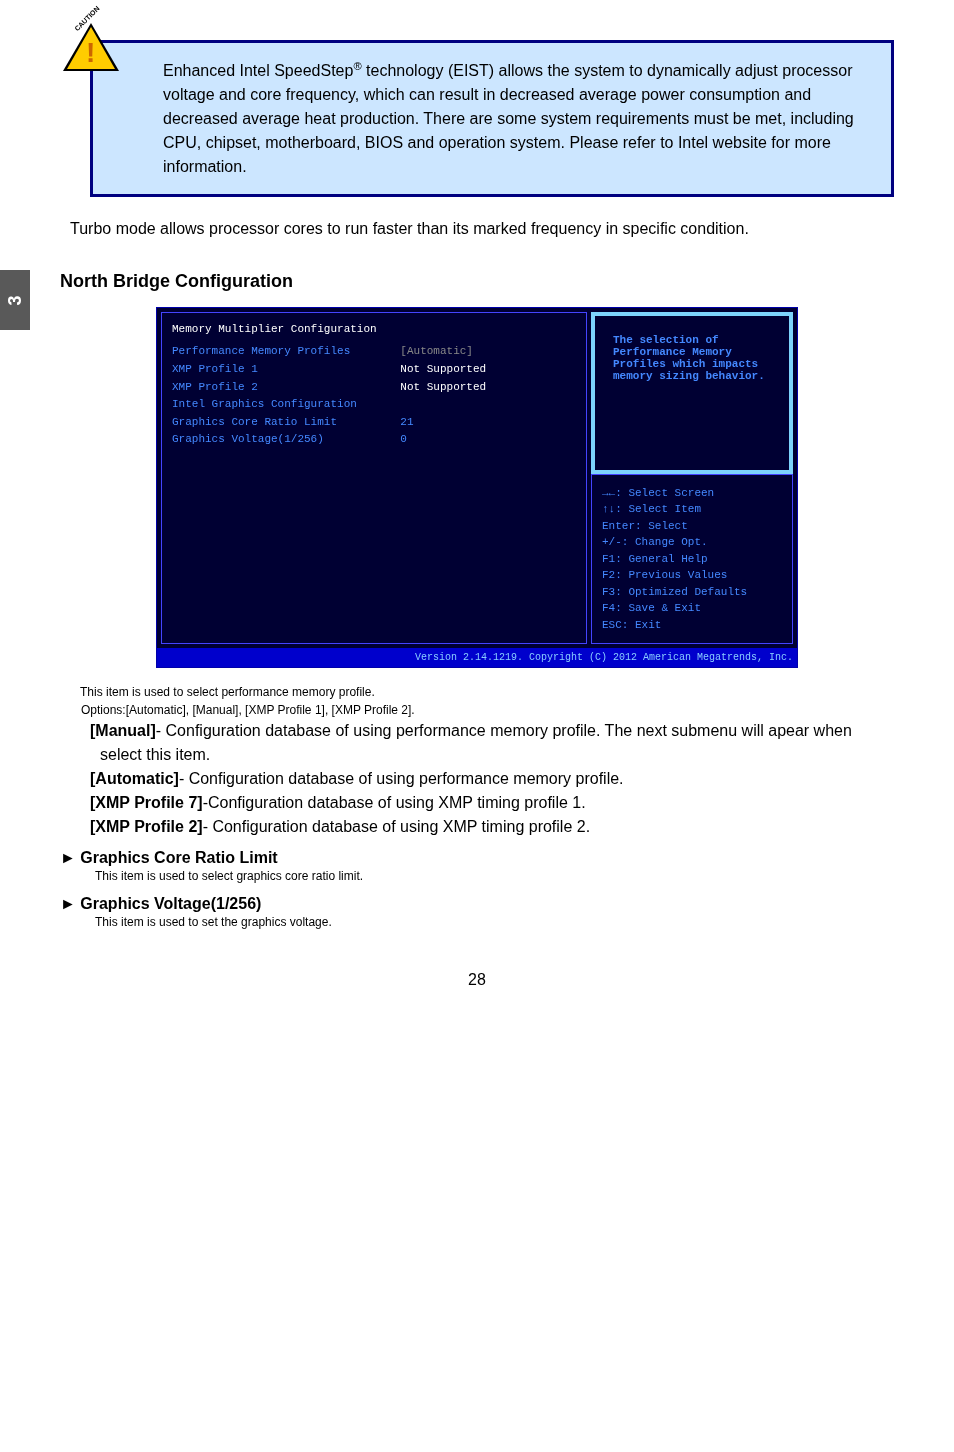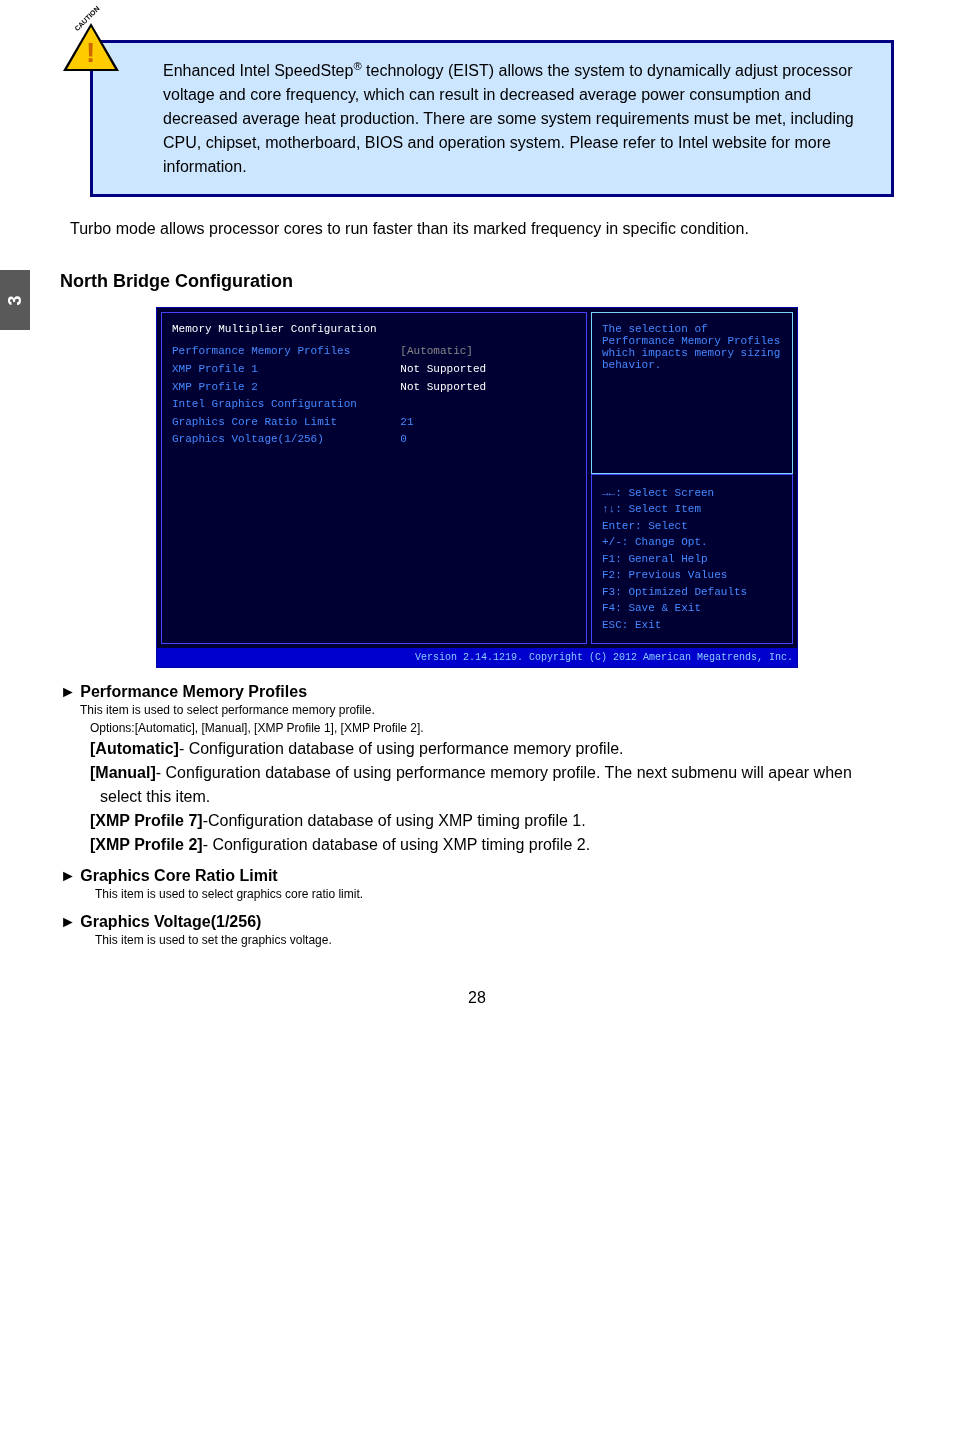"The selection of Performance Memory" .bios-right-top { border: 1px solid #7dd3fc -> 4px solid #7dd3fc; font-weight: none -> bold; padding: 10px -> 18px }
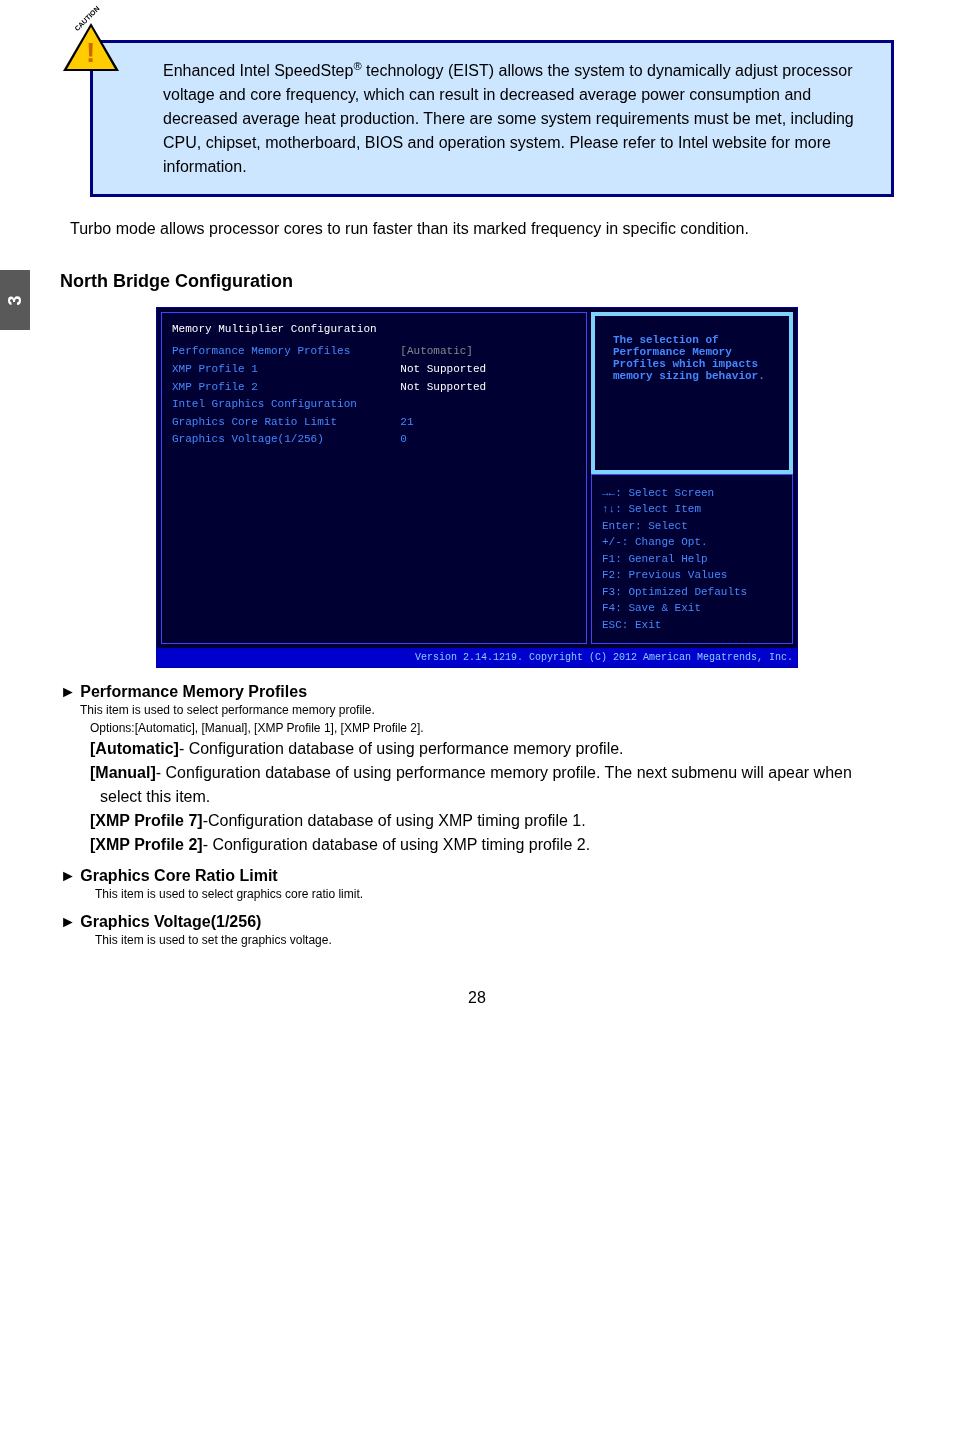"► Performance Memory Profiles" div.item-heading { html: <div>► Performance Memory Profiles</div> -> none }
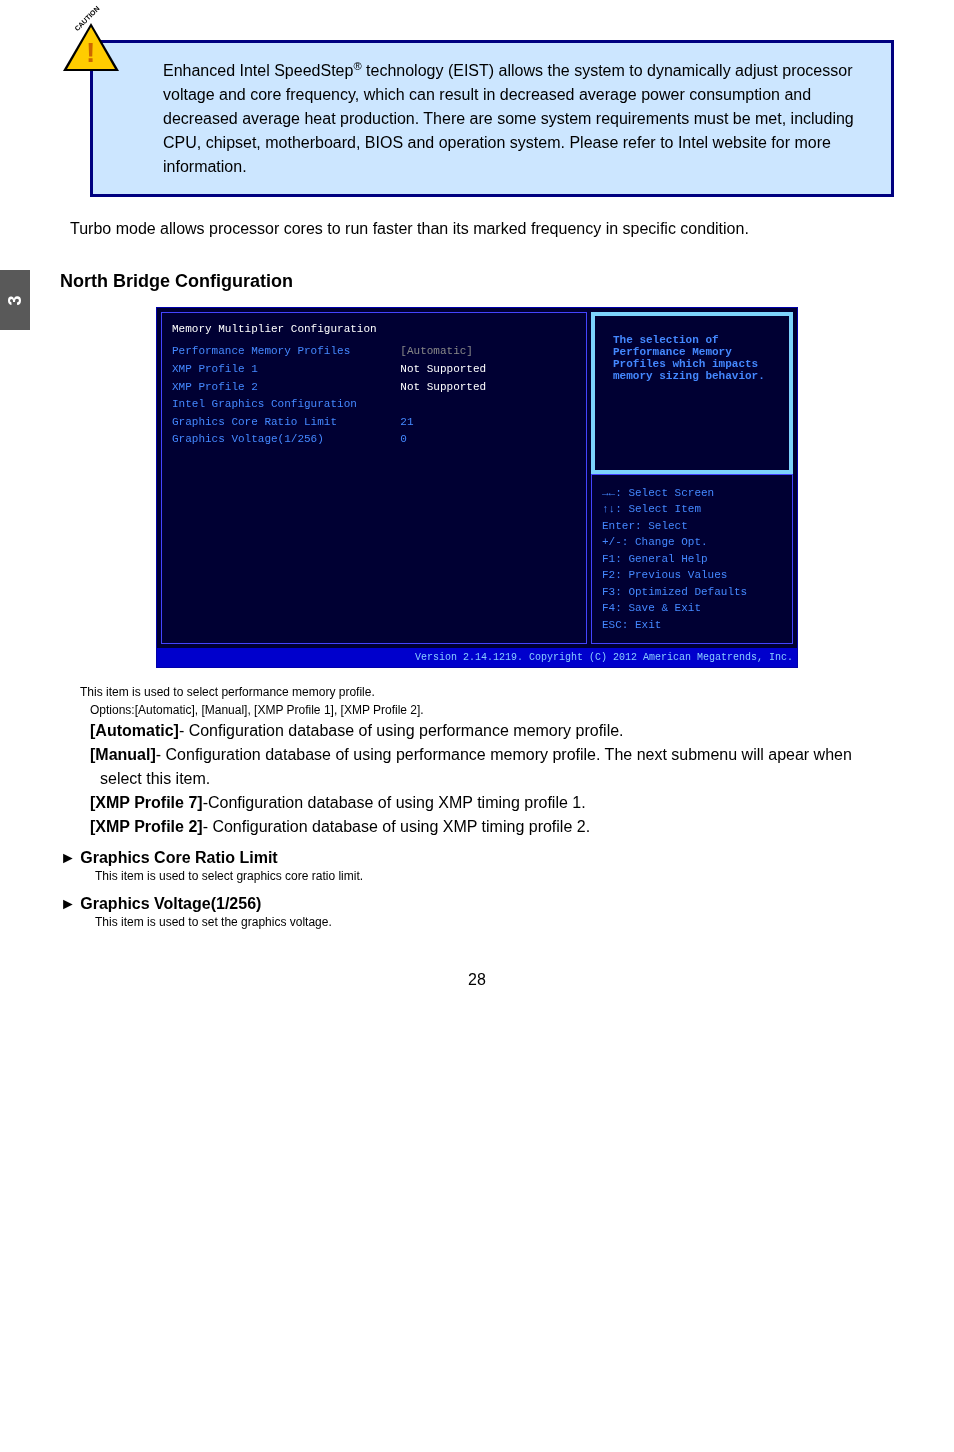"Options:[Automatic], [Manual], [XMP" div.item-body { margin-left: 30px -> 21px }
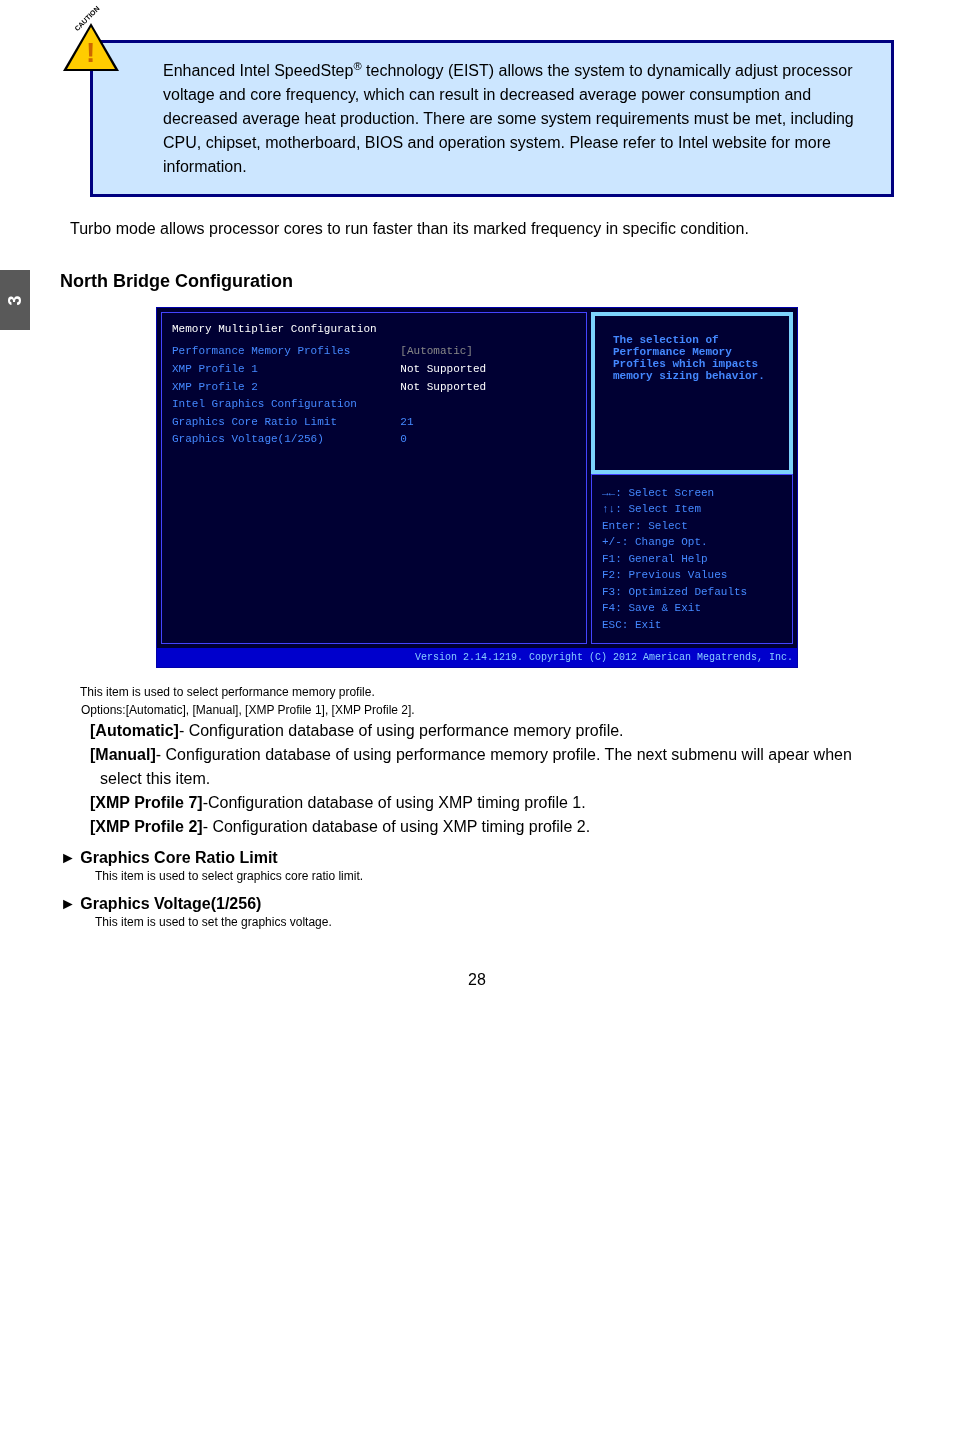"[Automatic]- Configuration database of" div.sub-option { order: before "[Manual]- Configuration database of" -> after "[Manual]- Configuration database of" }
